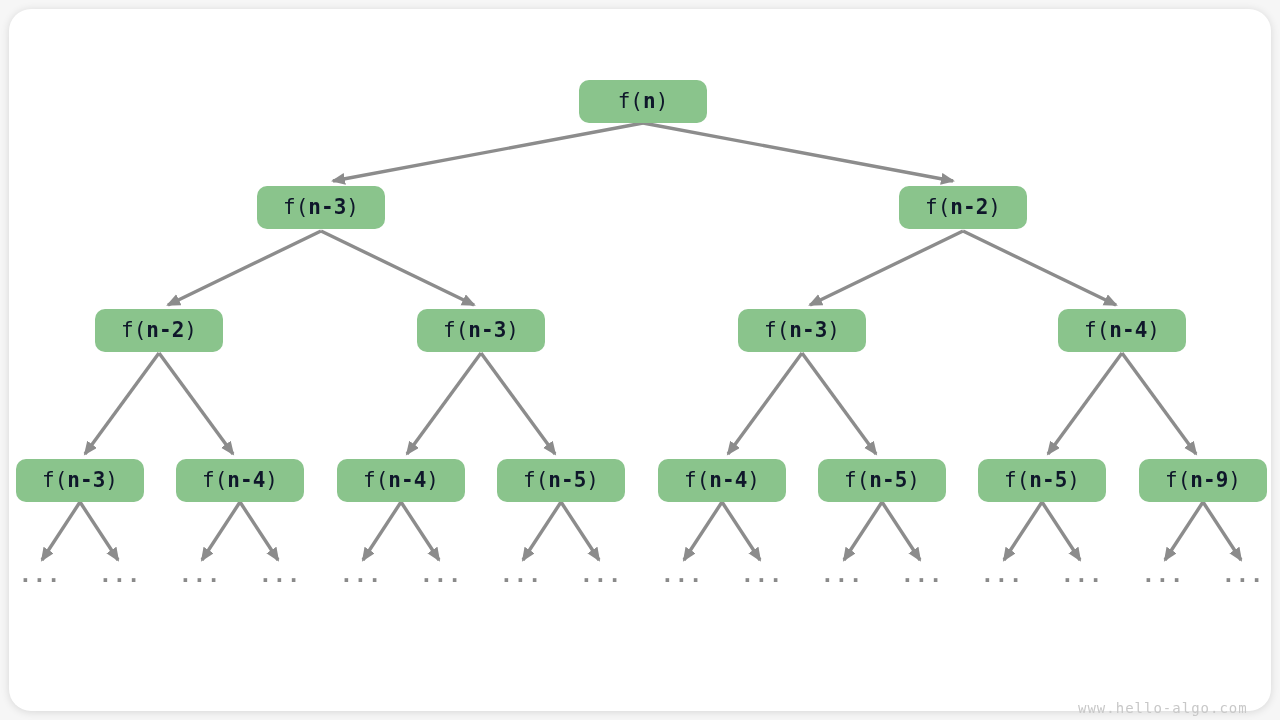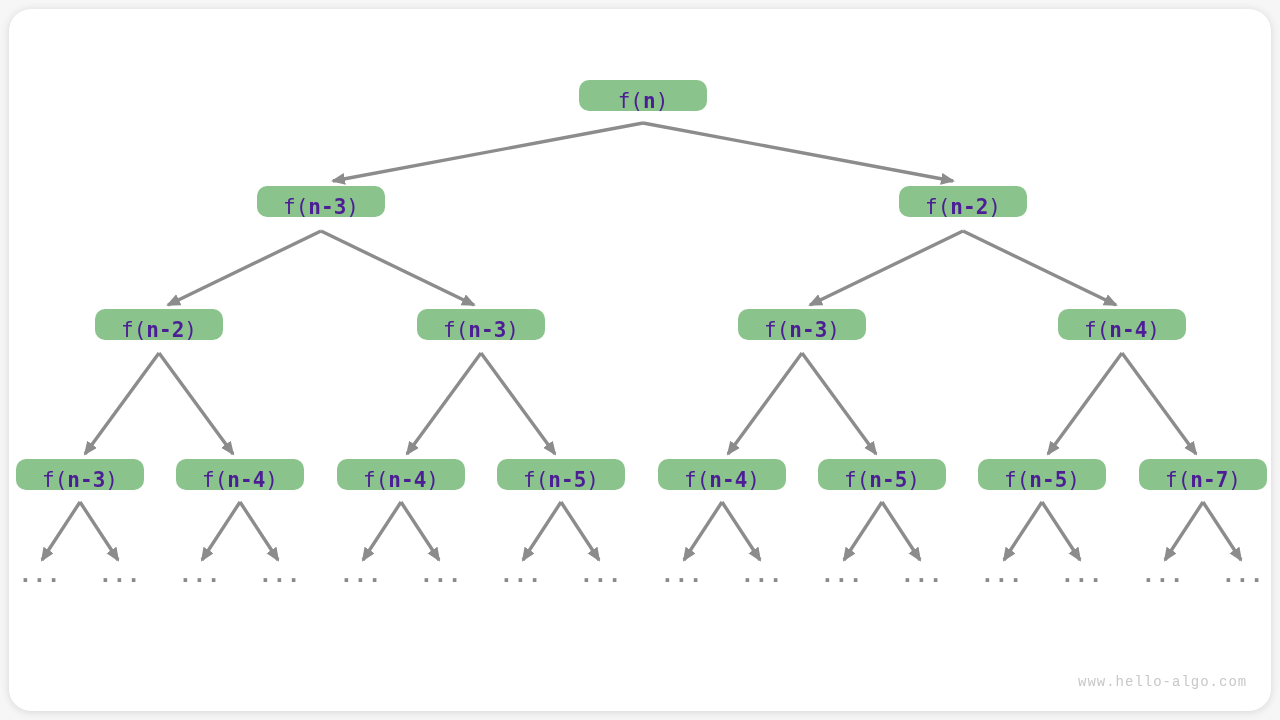"f(n)" .node { color: #4c1d95 -> #0f172a; height: 31px -> 43px }
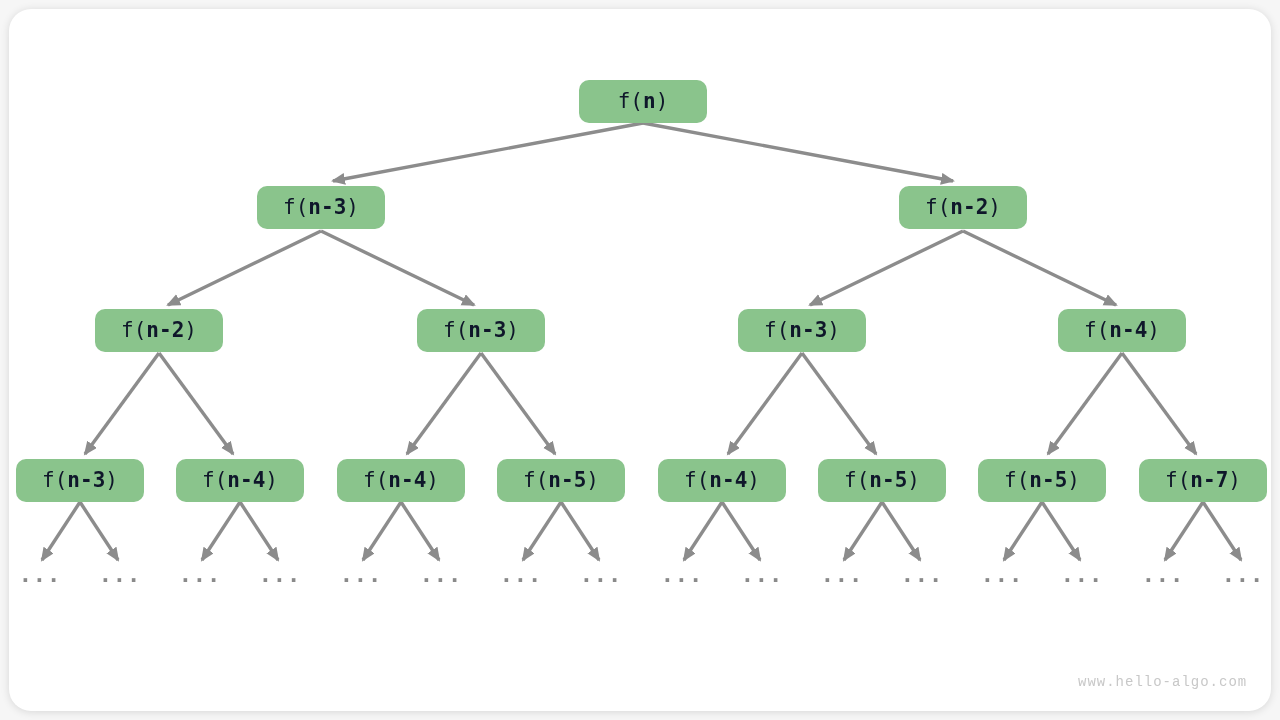"n-7" span.b { text: n-7 -> n-9 }
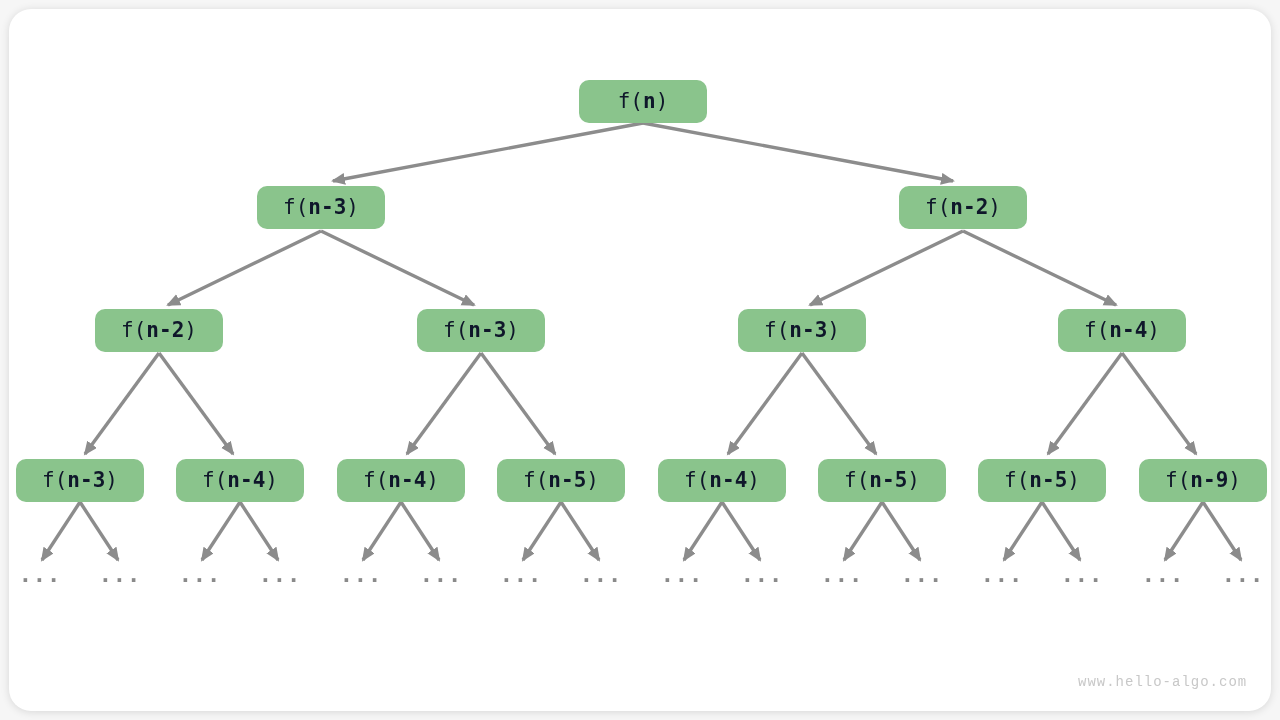"www.hello-algo.com" .watermark { font-family: Liberation Mono, monospace -> none; top: 674px -> 700px }
